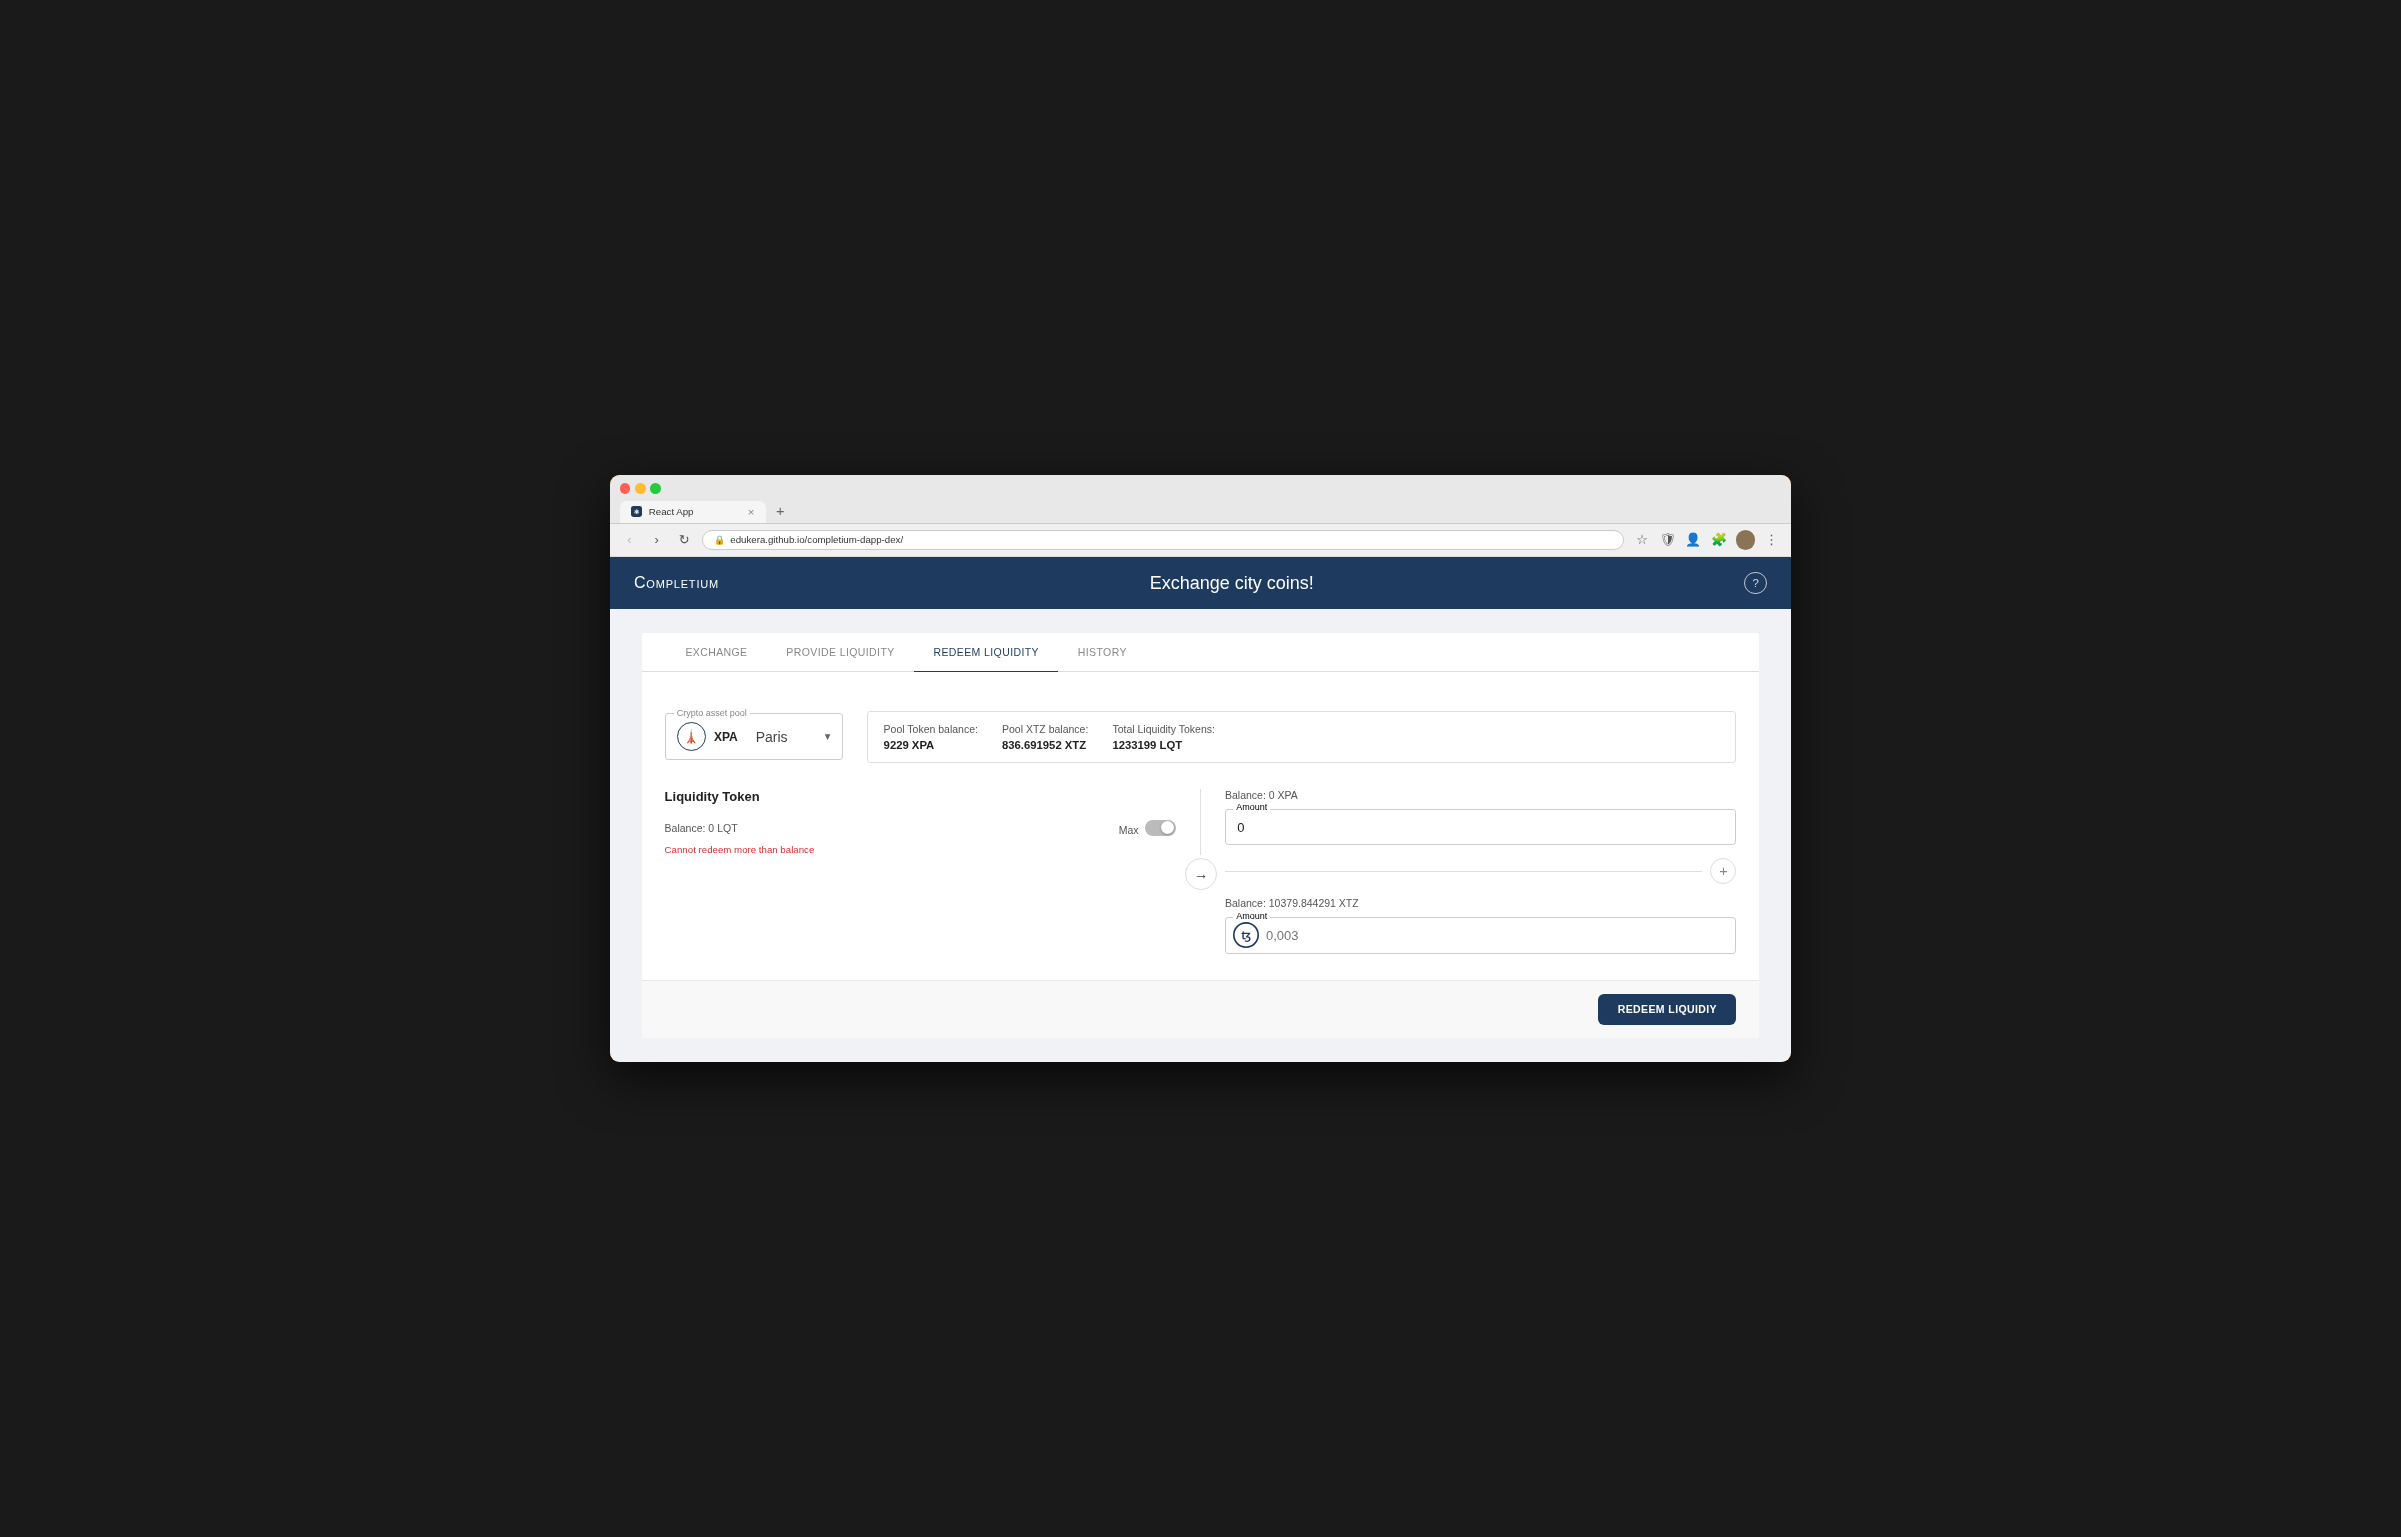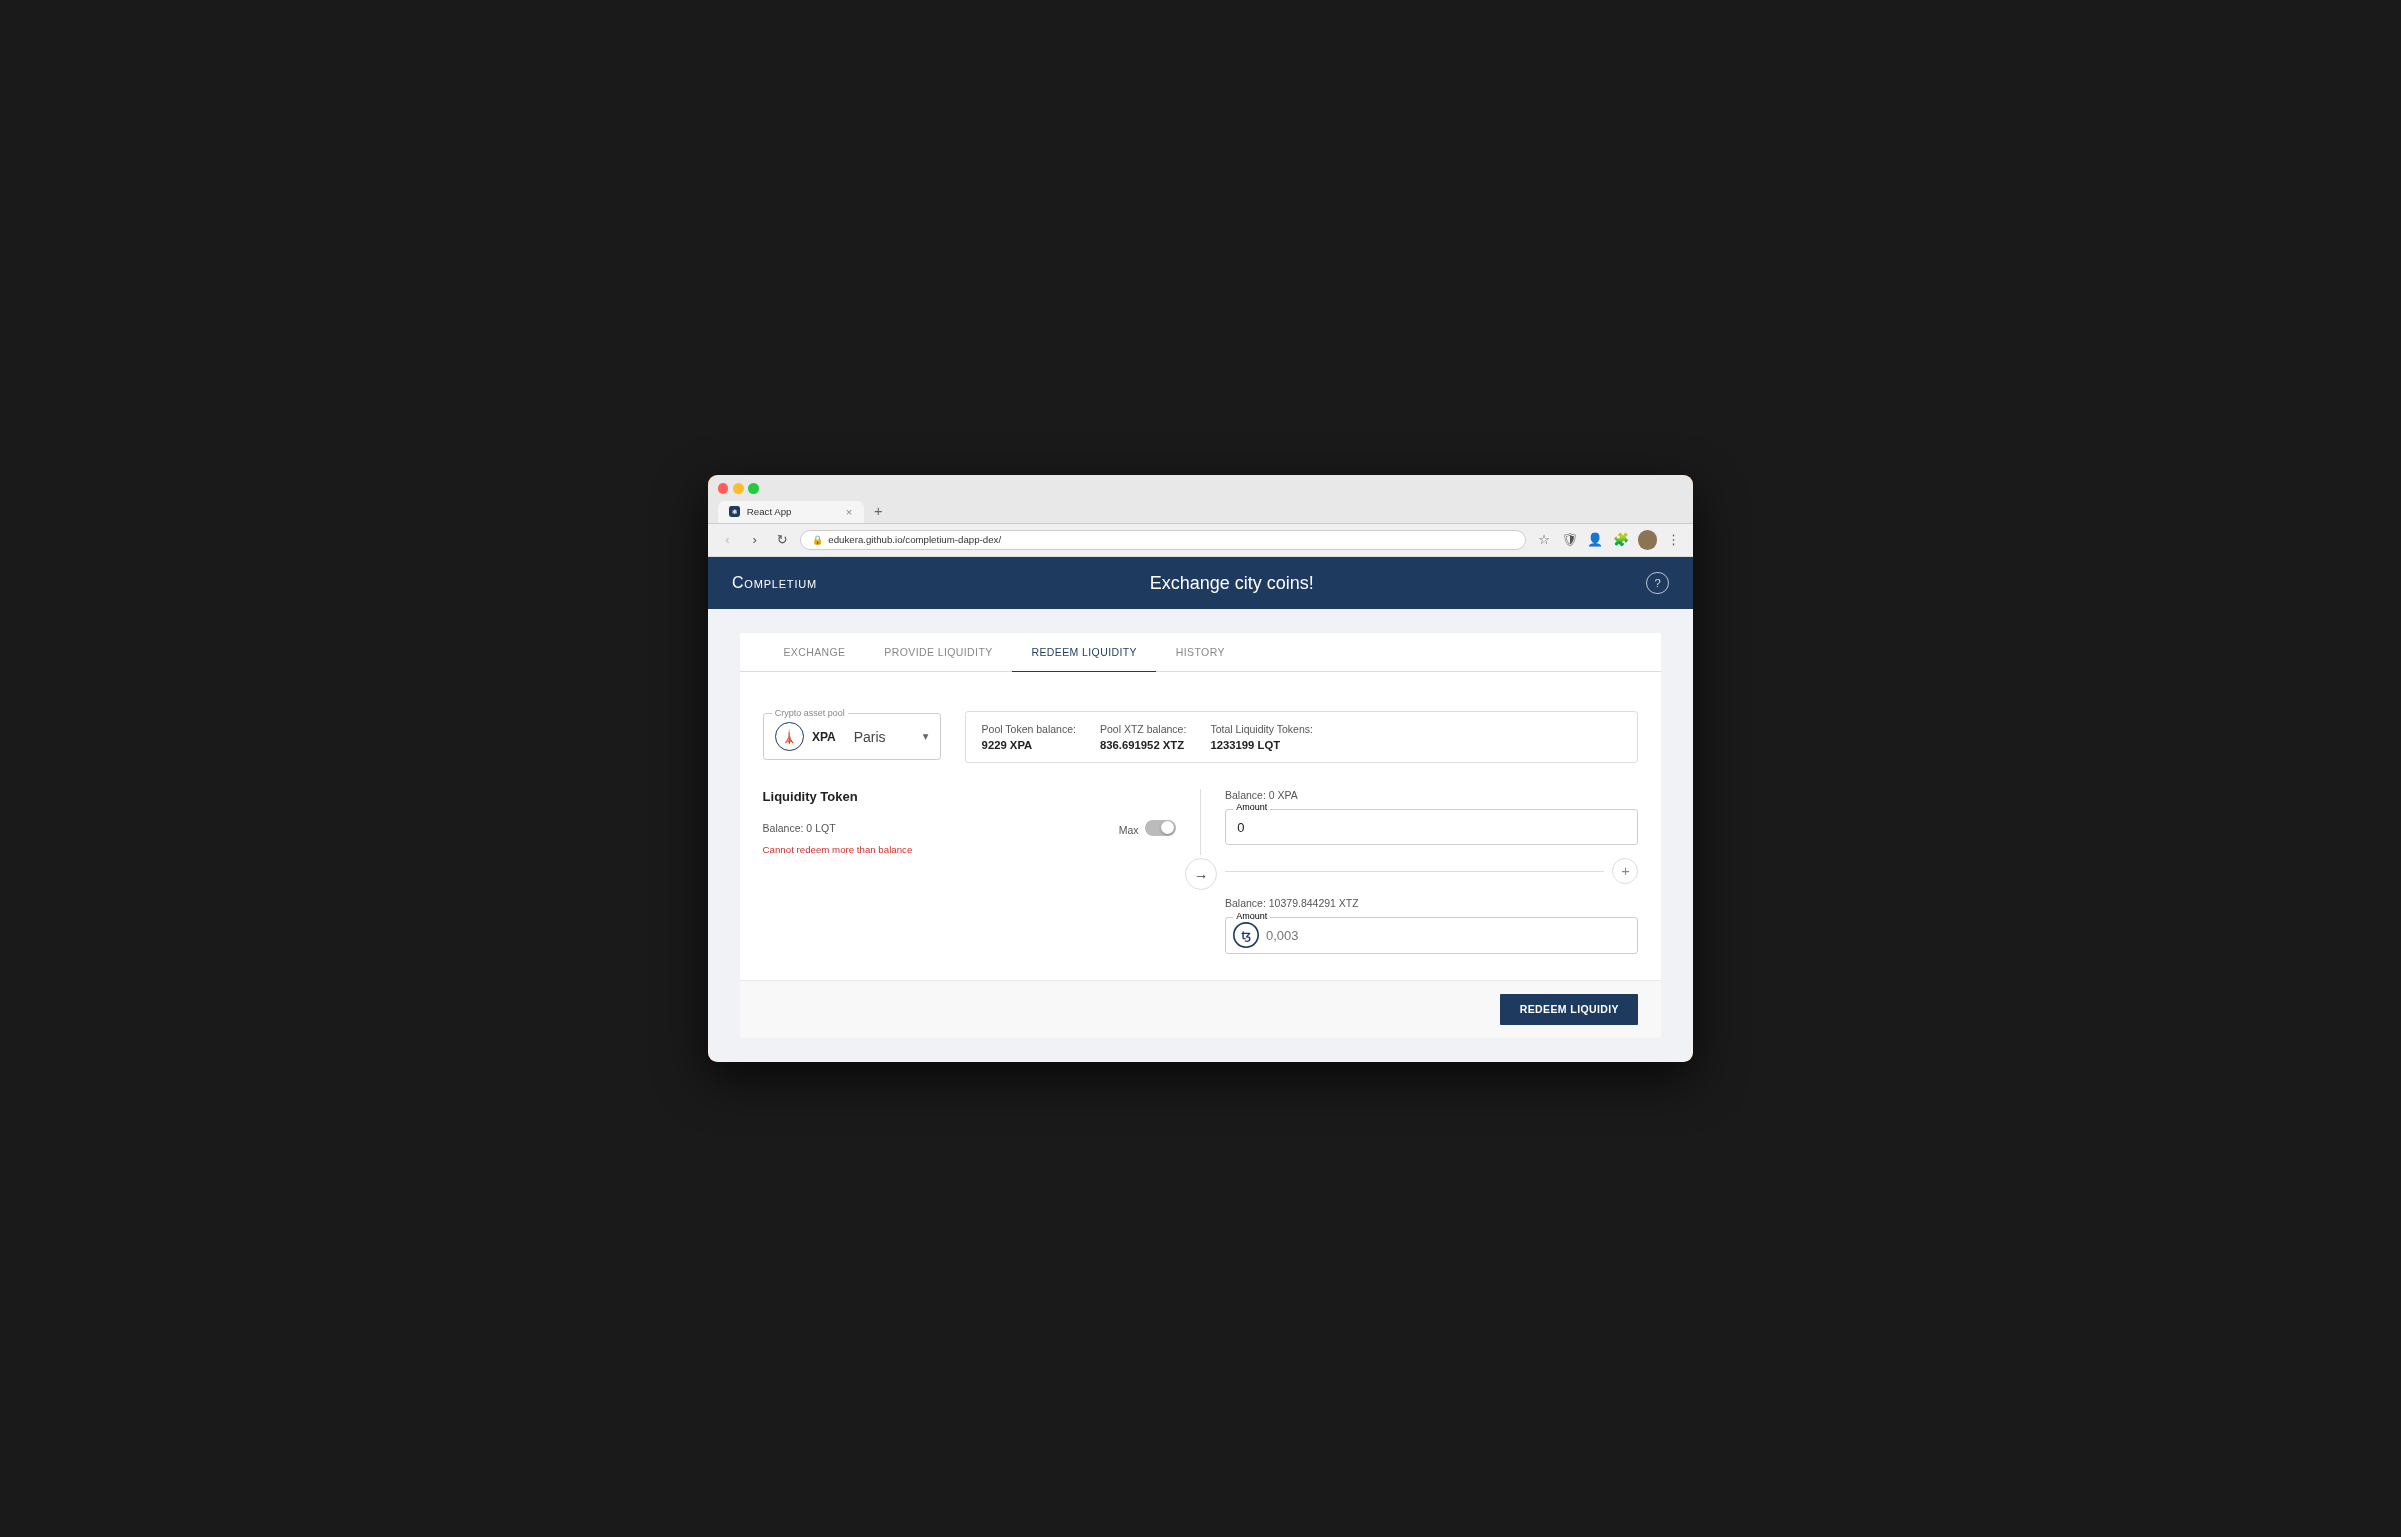"React App" .browser-window { width: 985px -> 1181px }
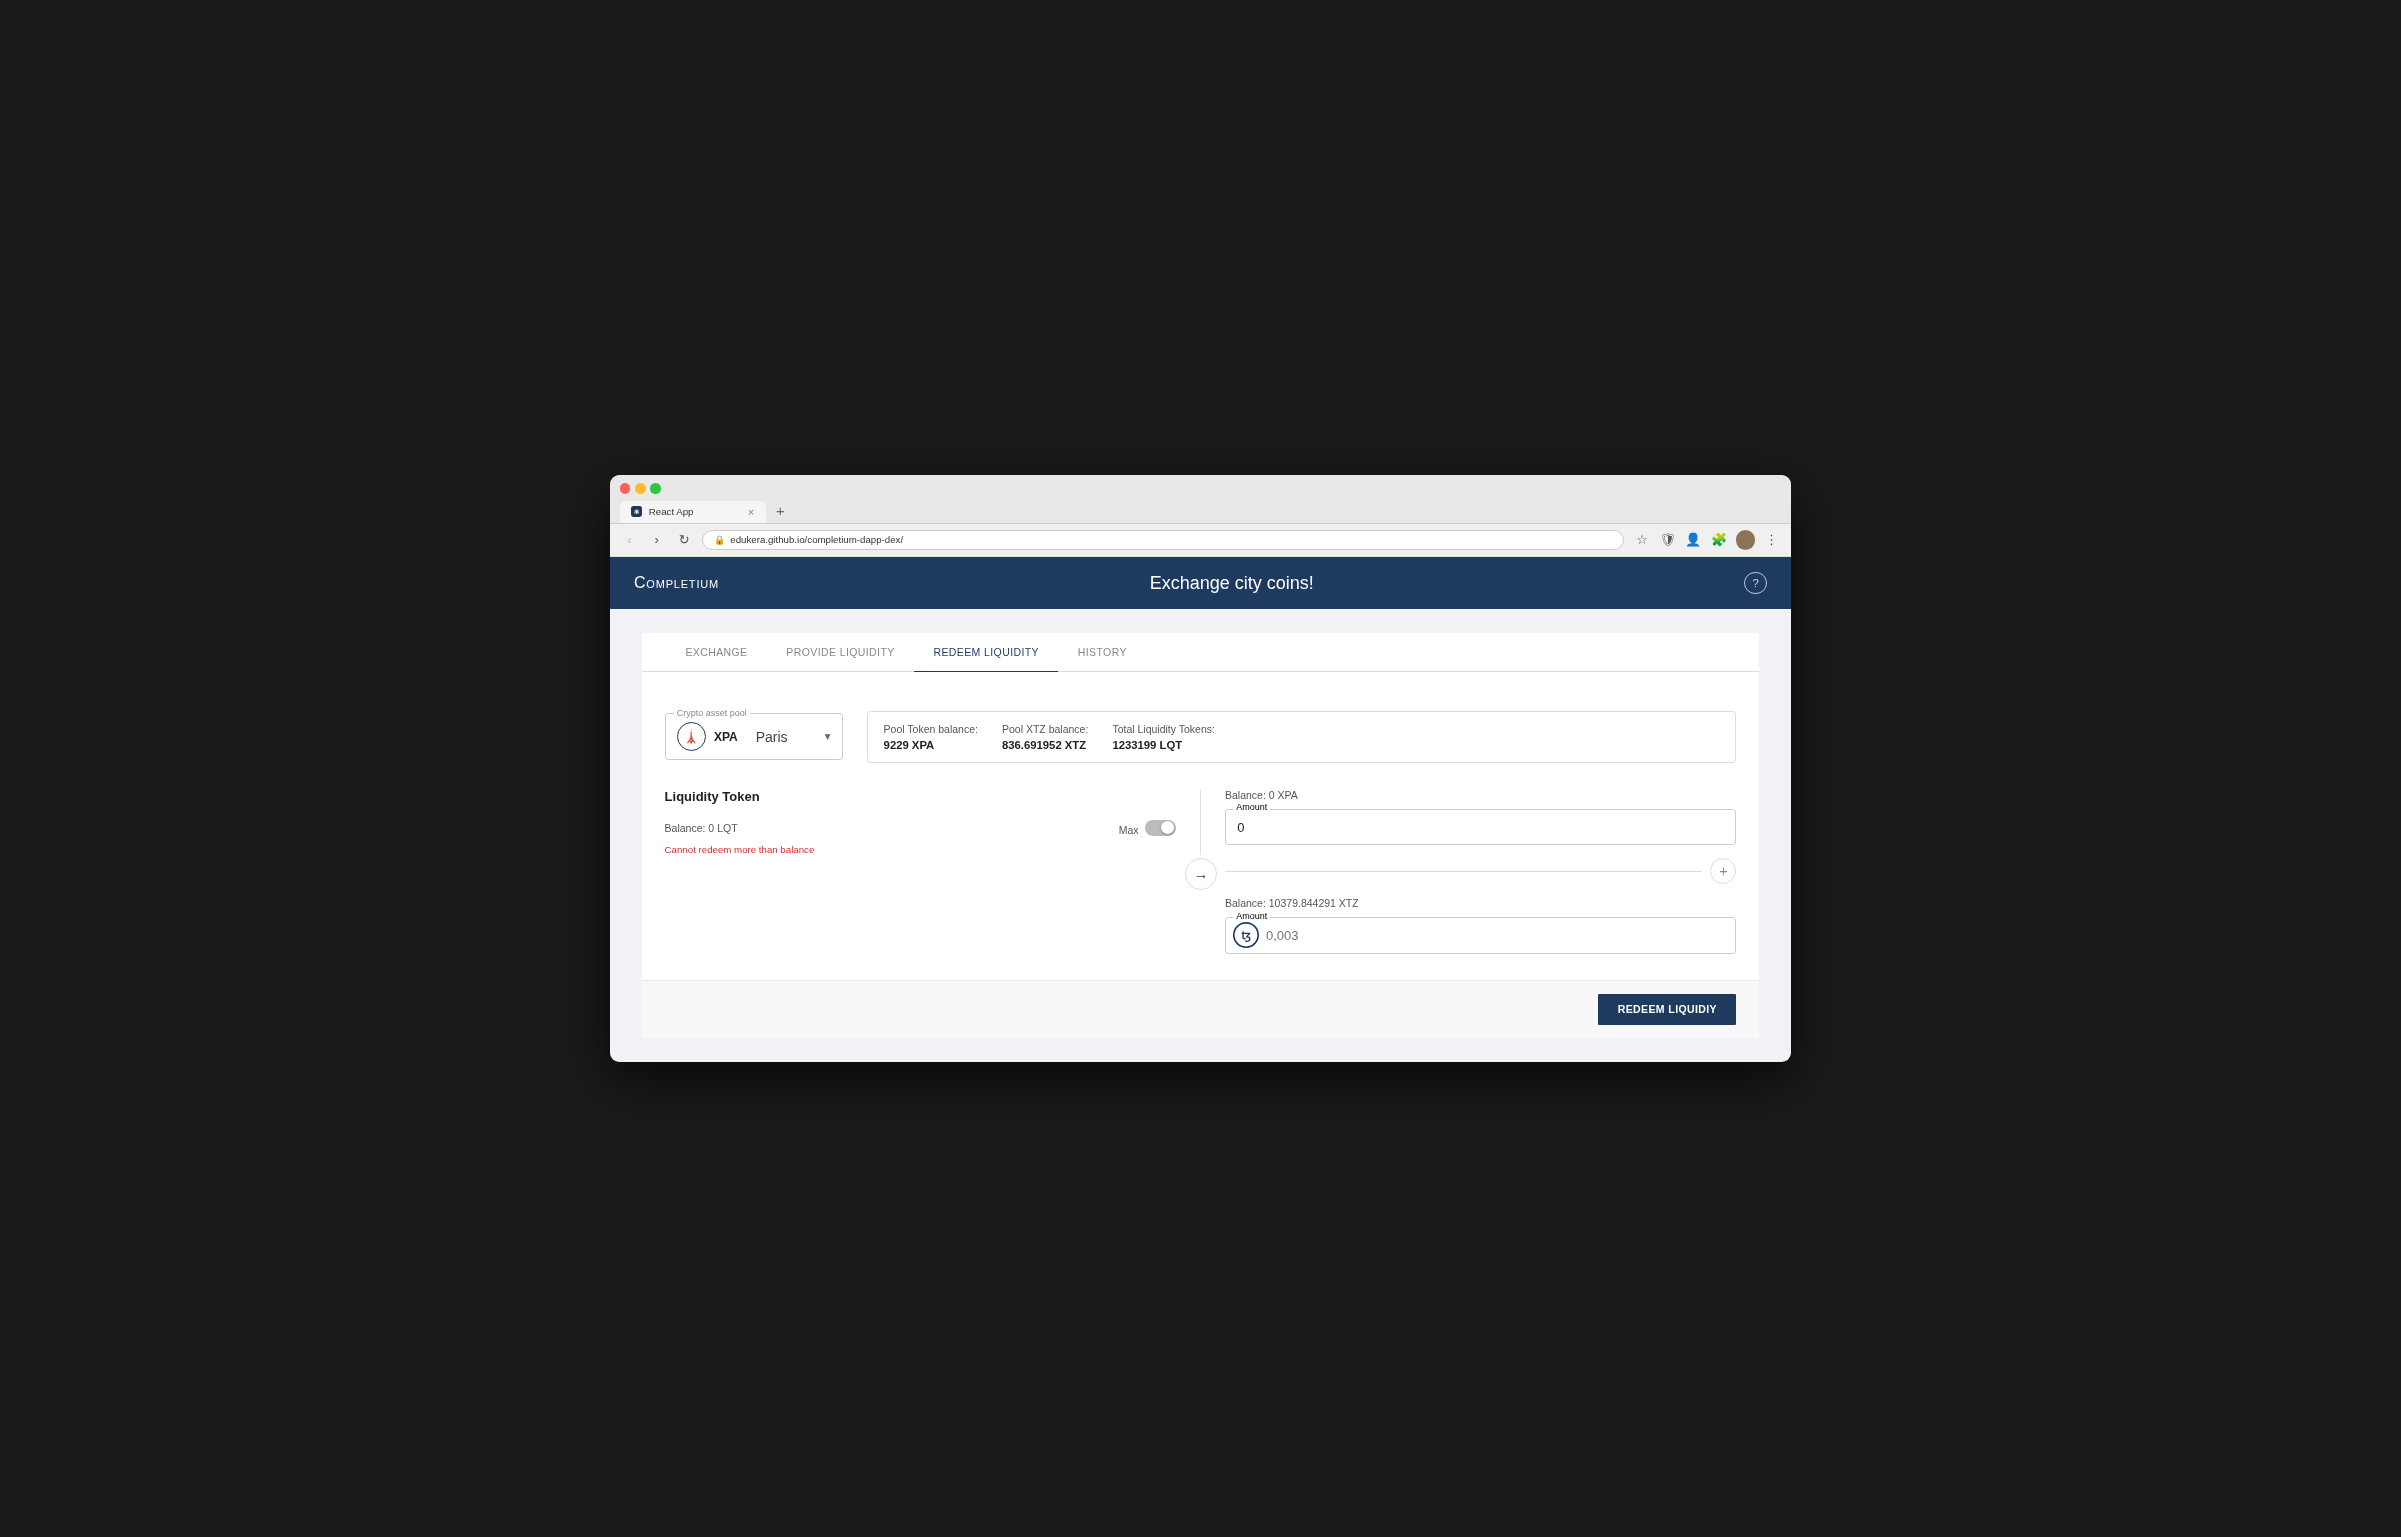"REDEEM LIQUIDIY" .redeem-btn { border-radius: 1px -> 6px }
